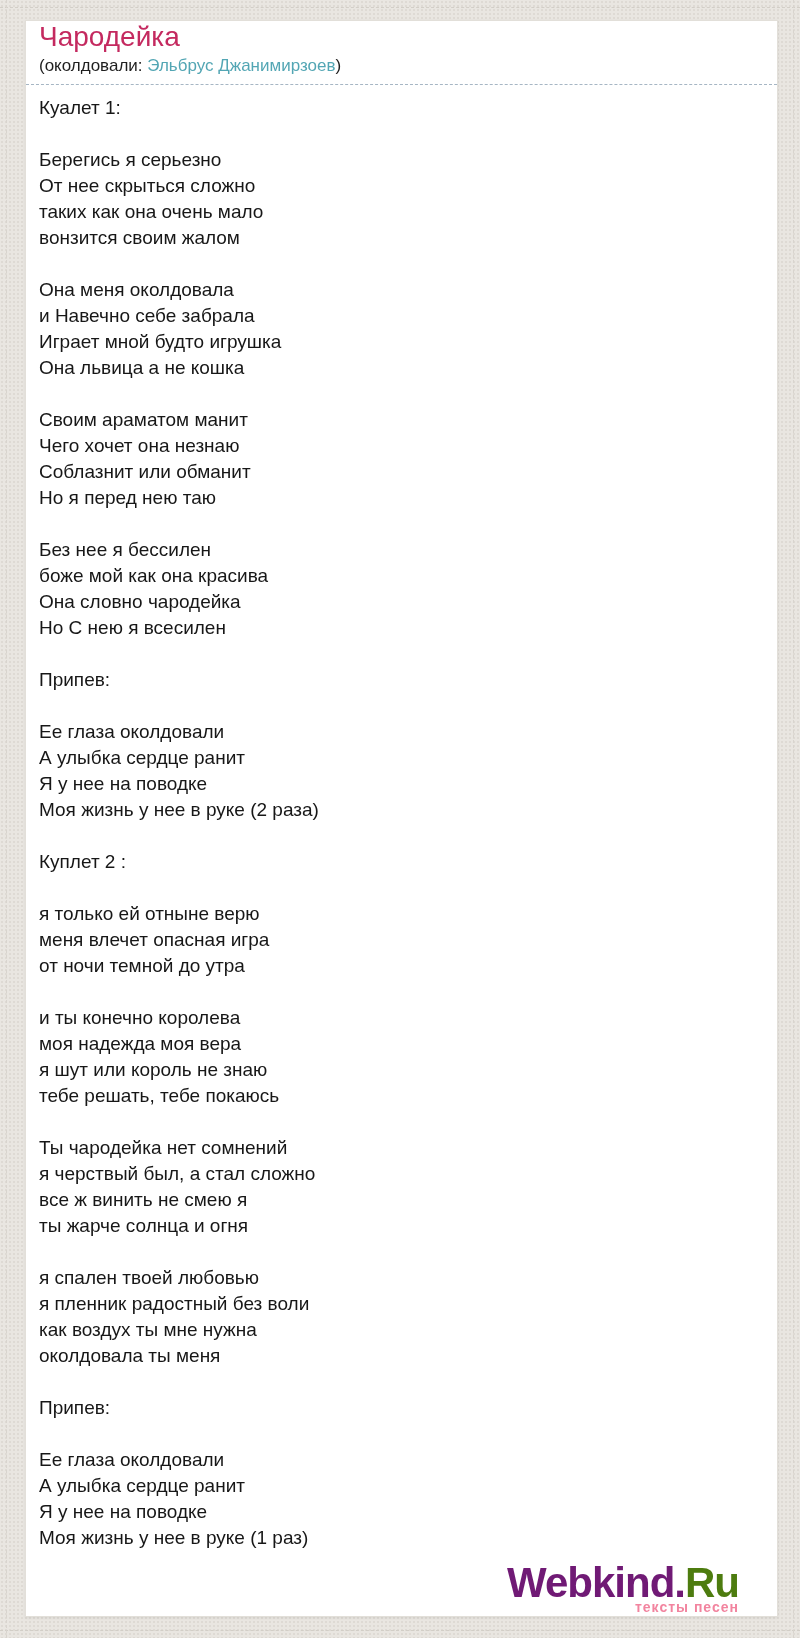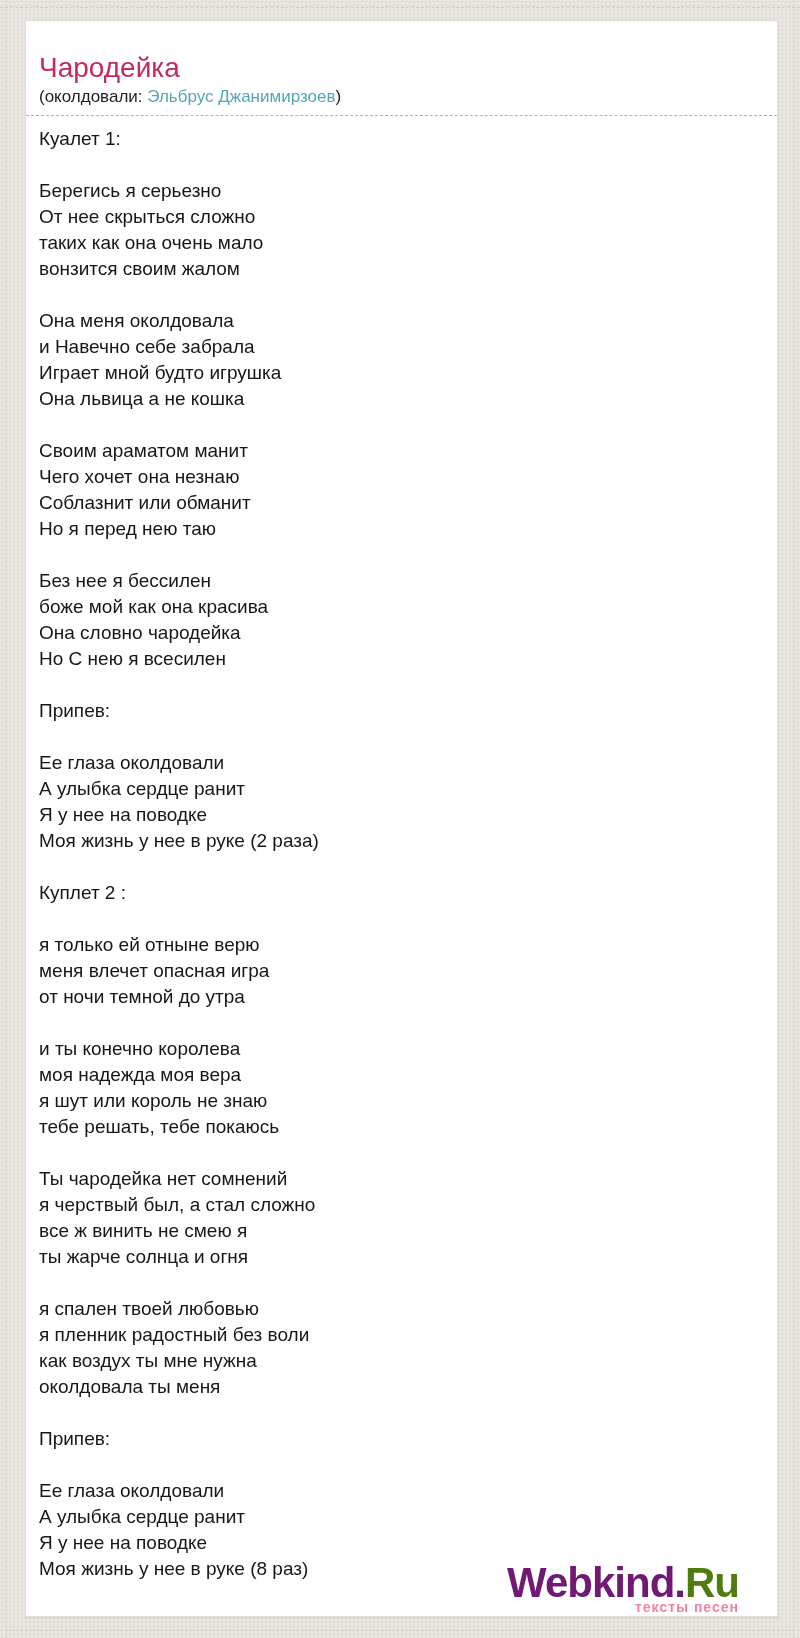"Чародейка" .header { padding: 32px 6px 8px 13px -> 1px 6px 8px 13px }
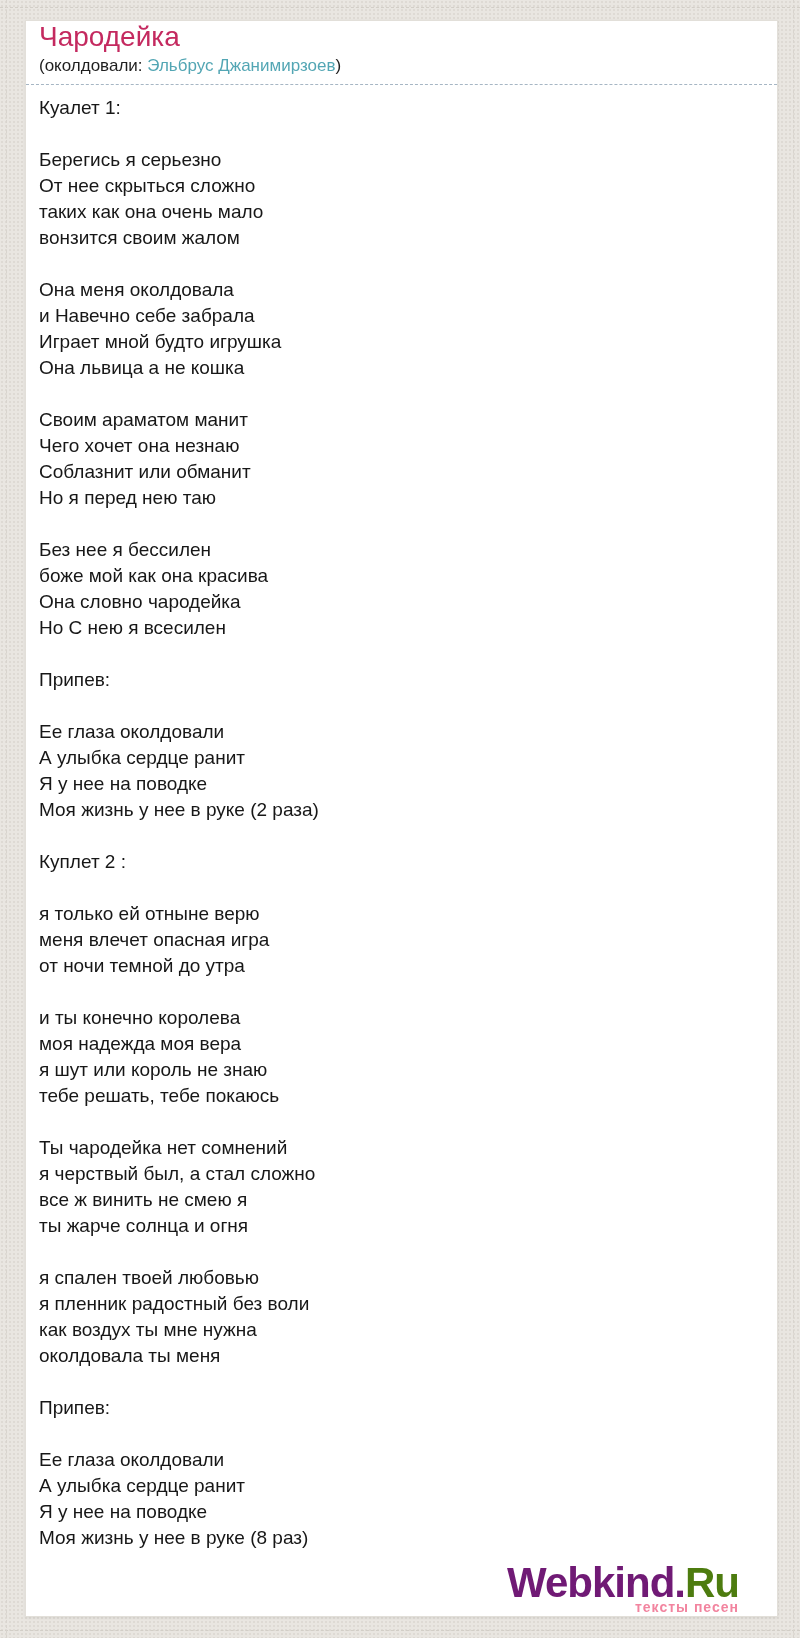"Моя жизнь у нее в руке (8" div.line { text: 8 -> 1 }
